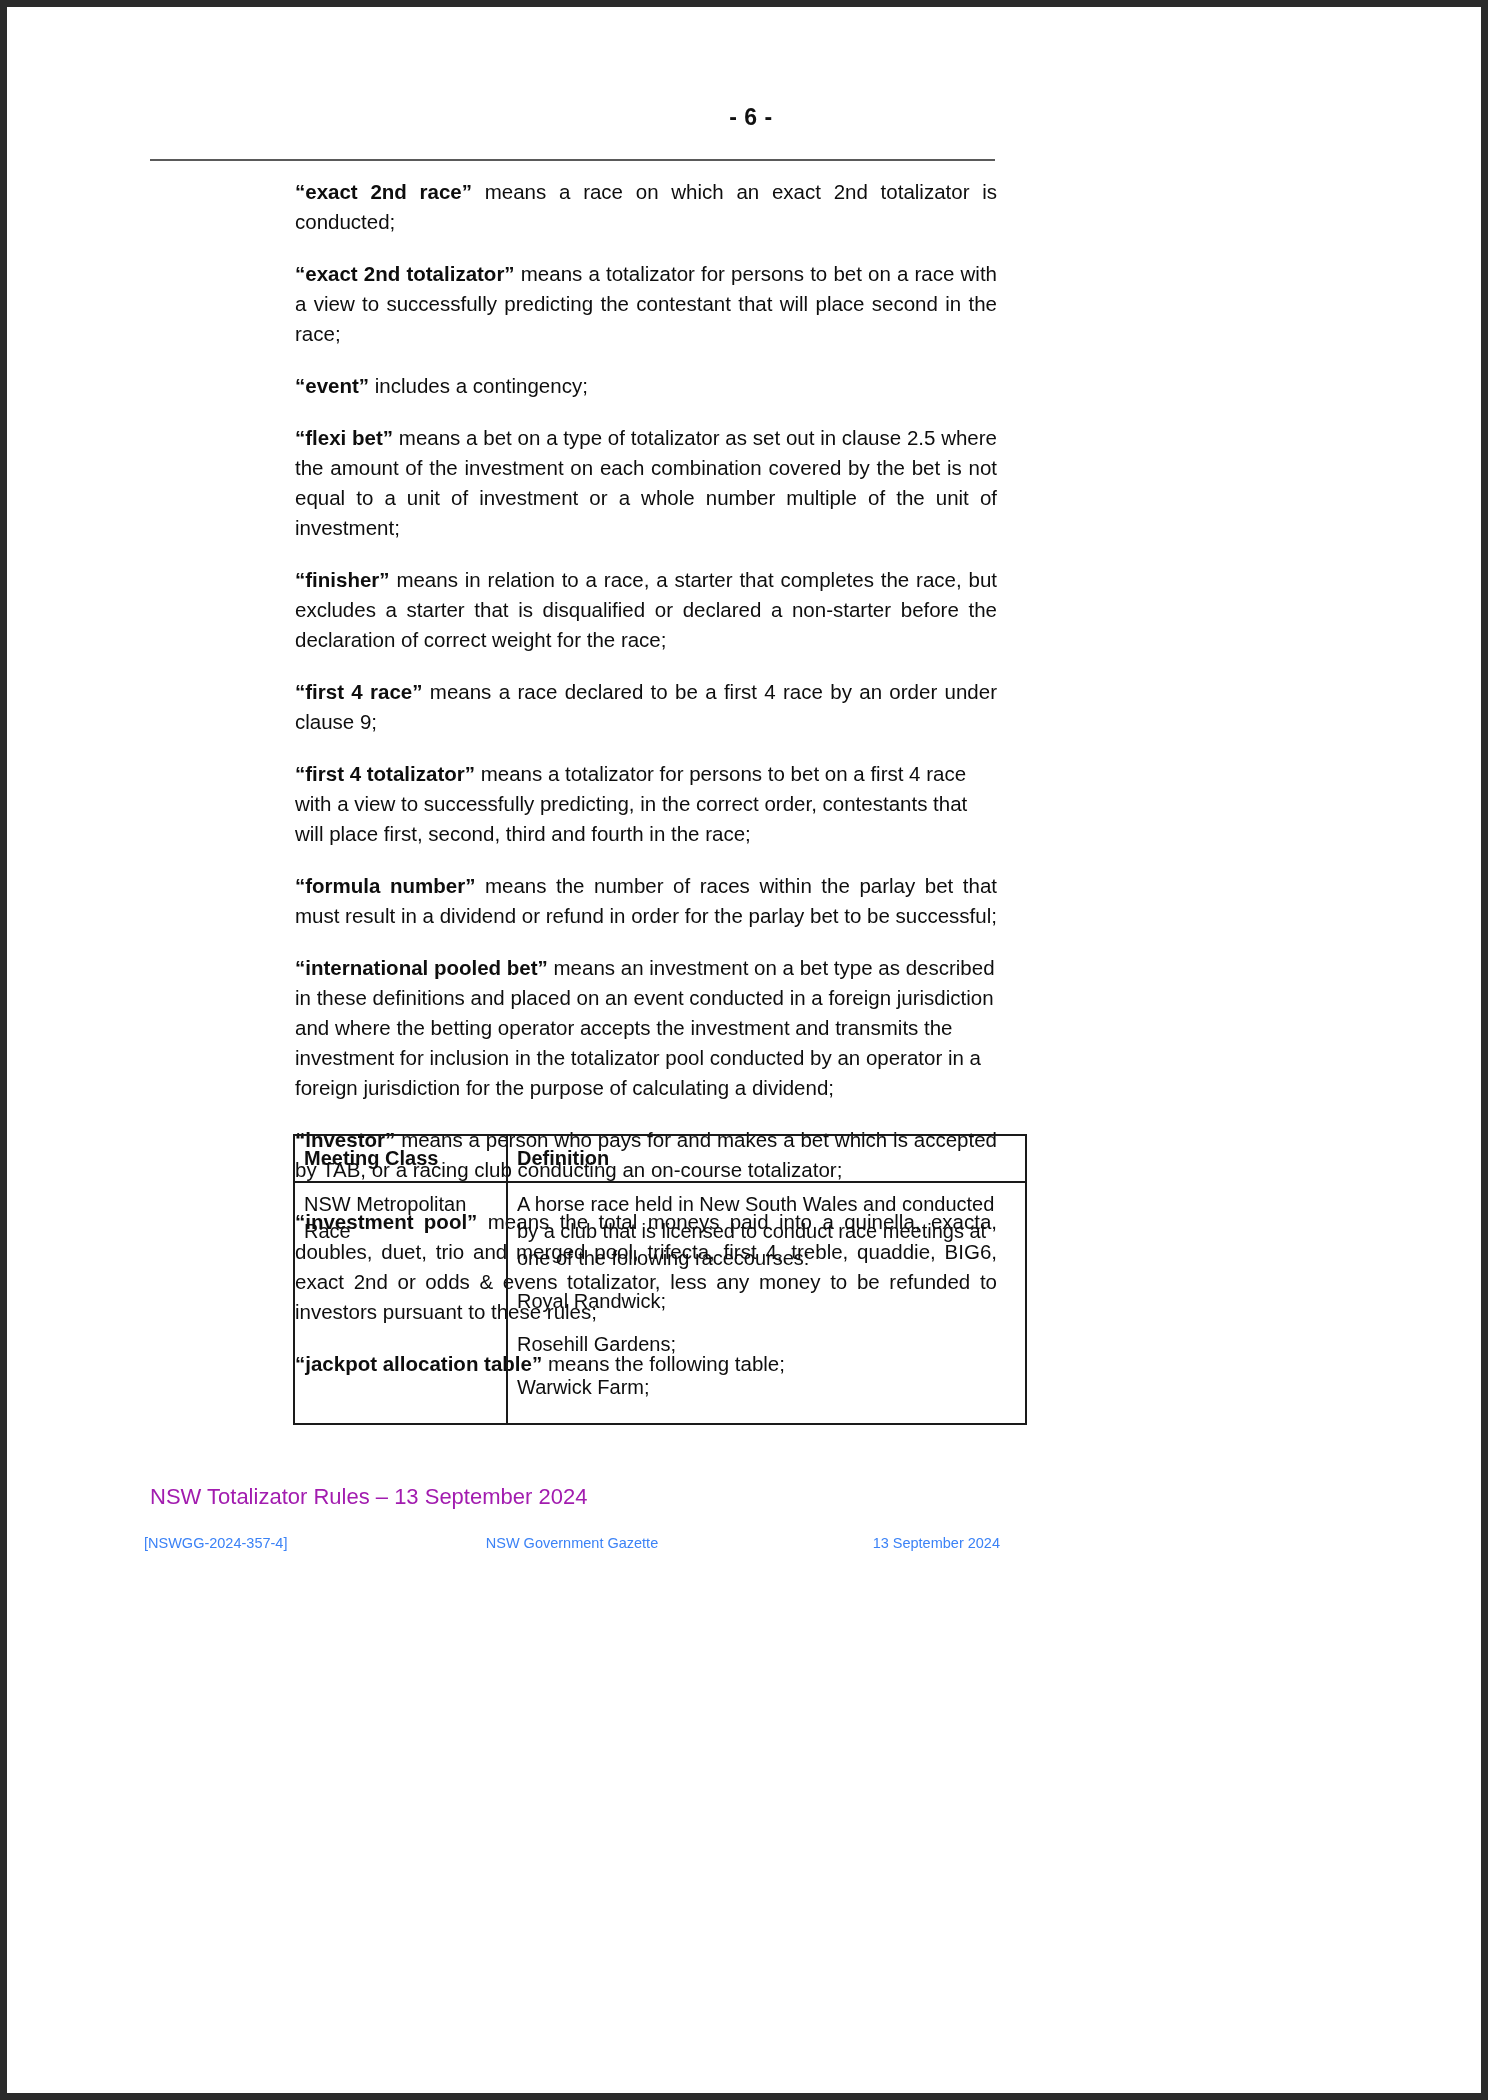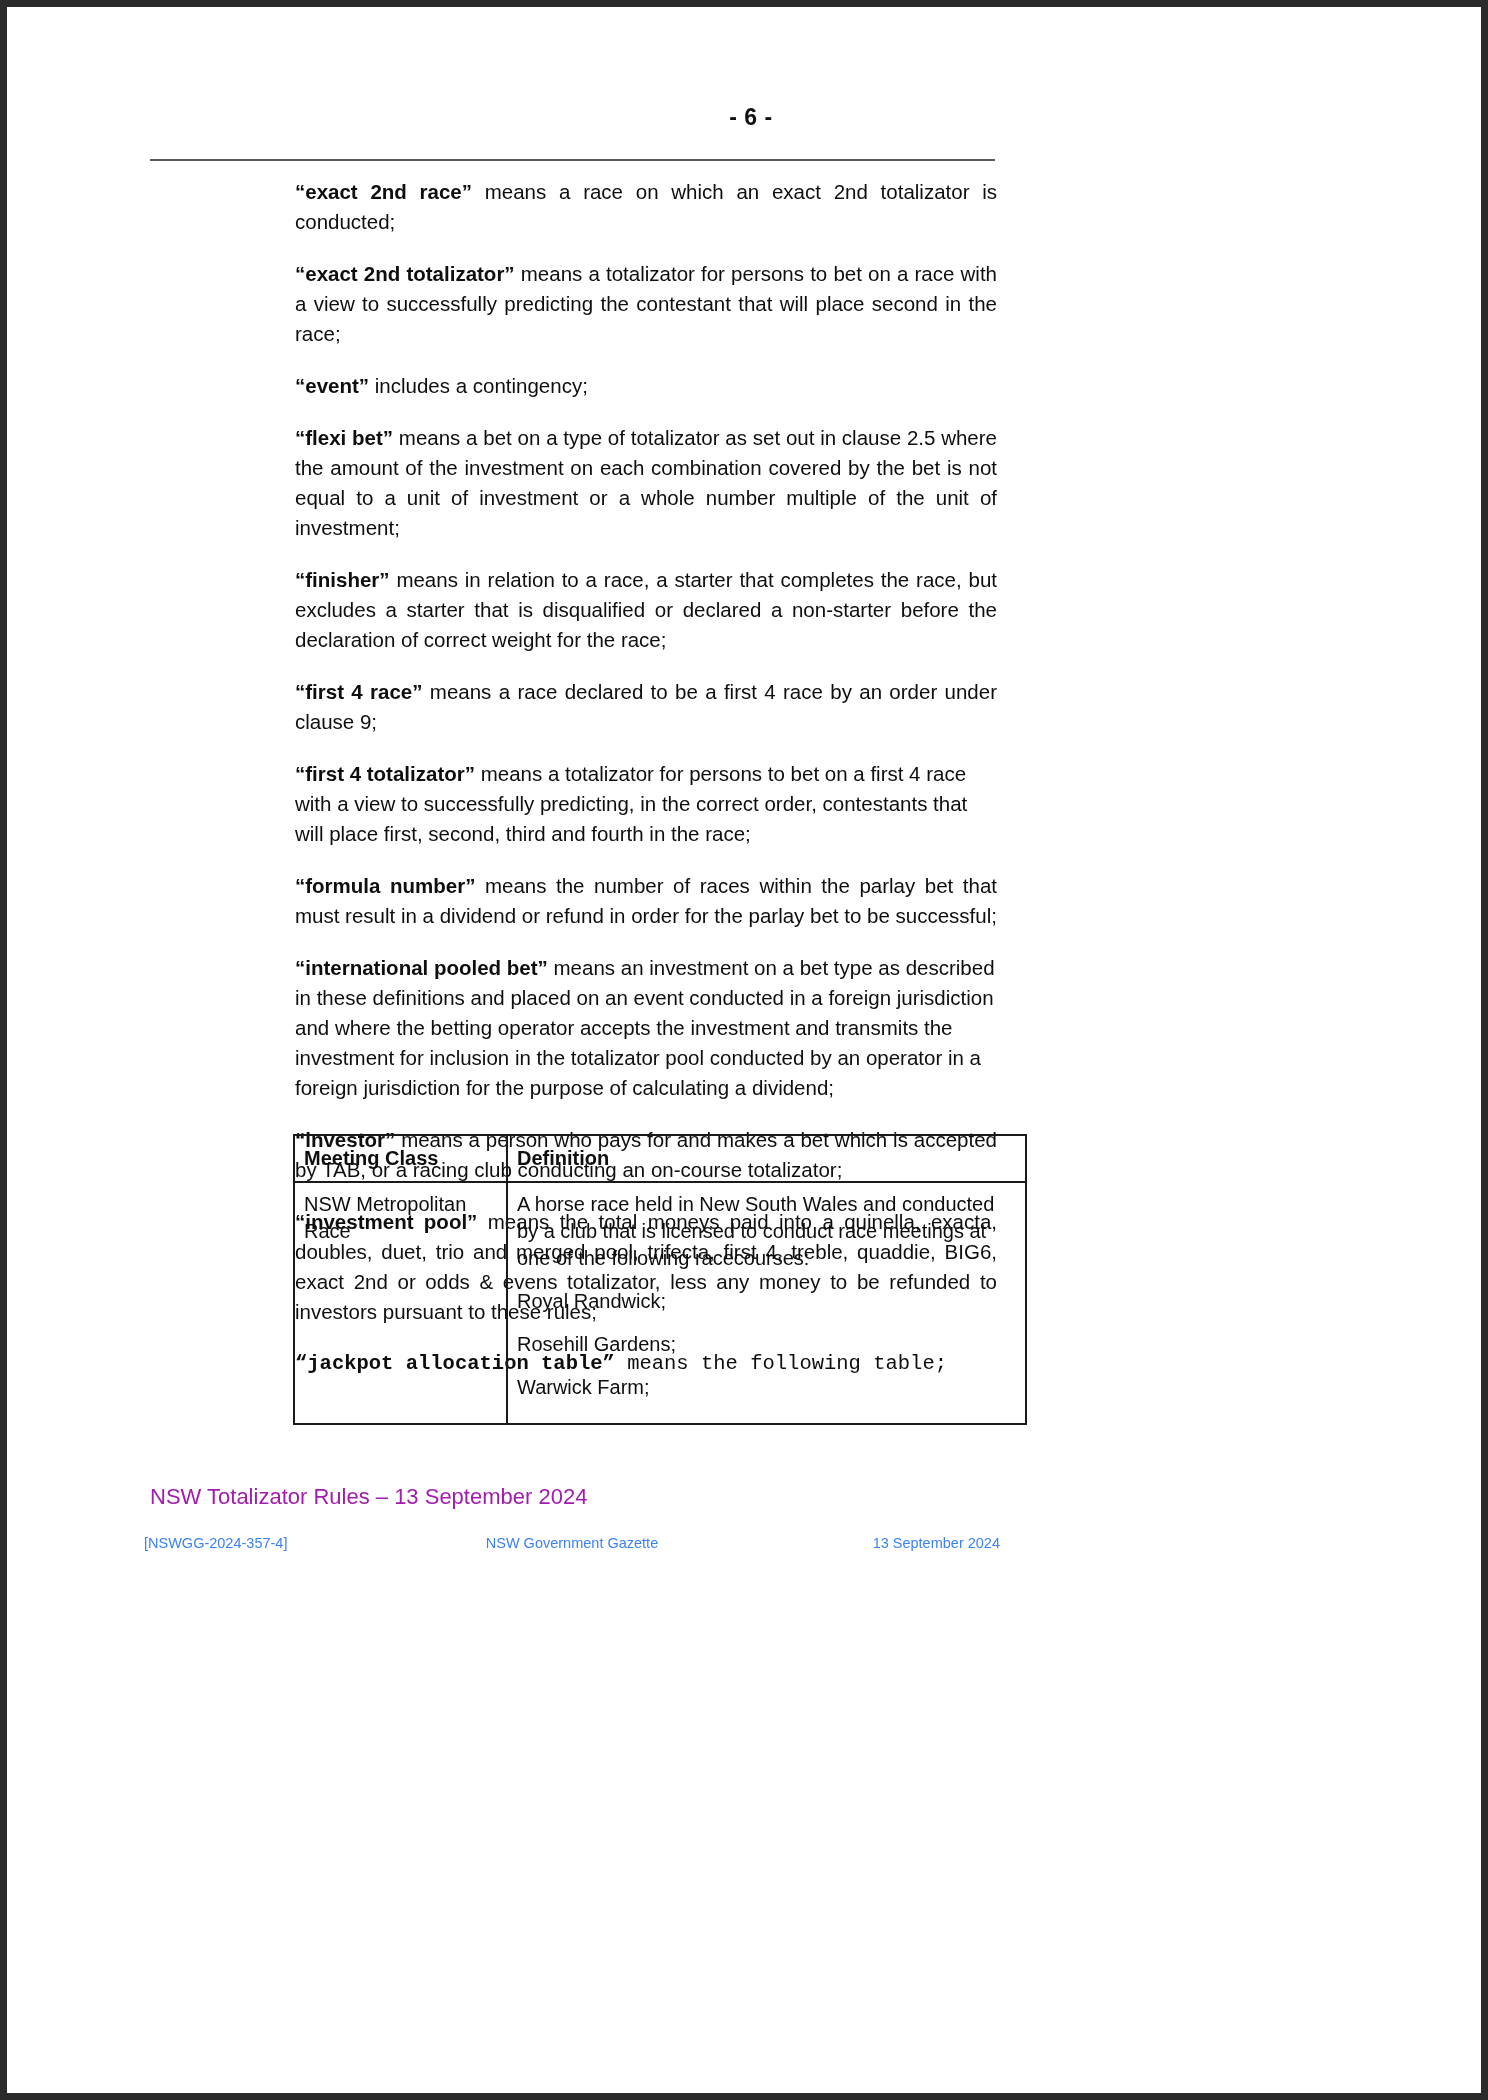"“jackpot allocation table” means the" p.def:last-child { font-family: Liberation Mono, monospace -> none }
